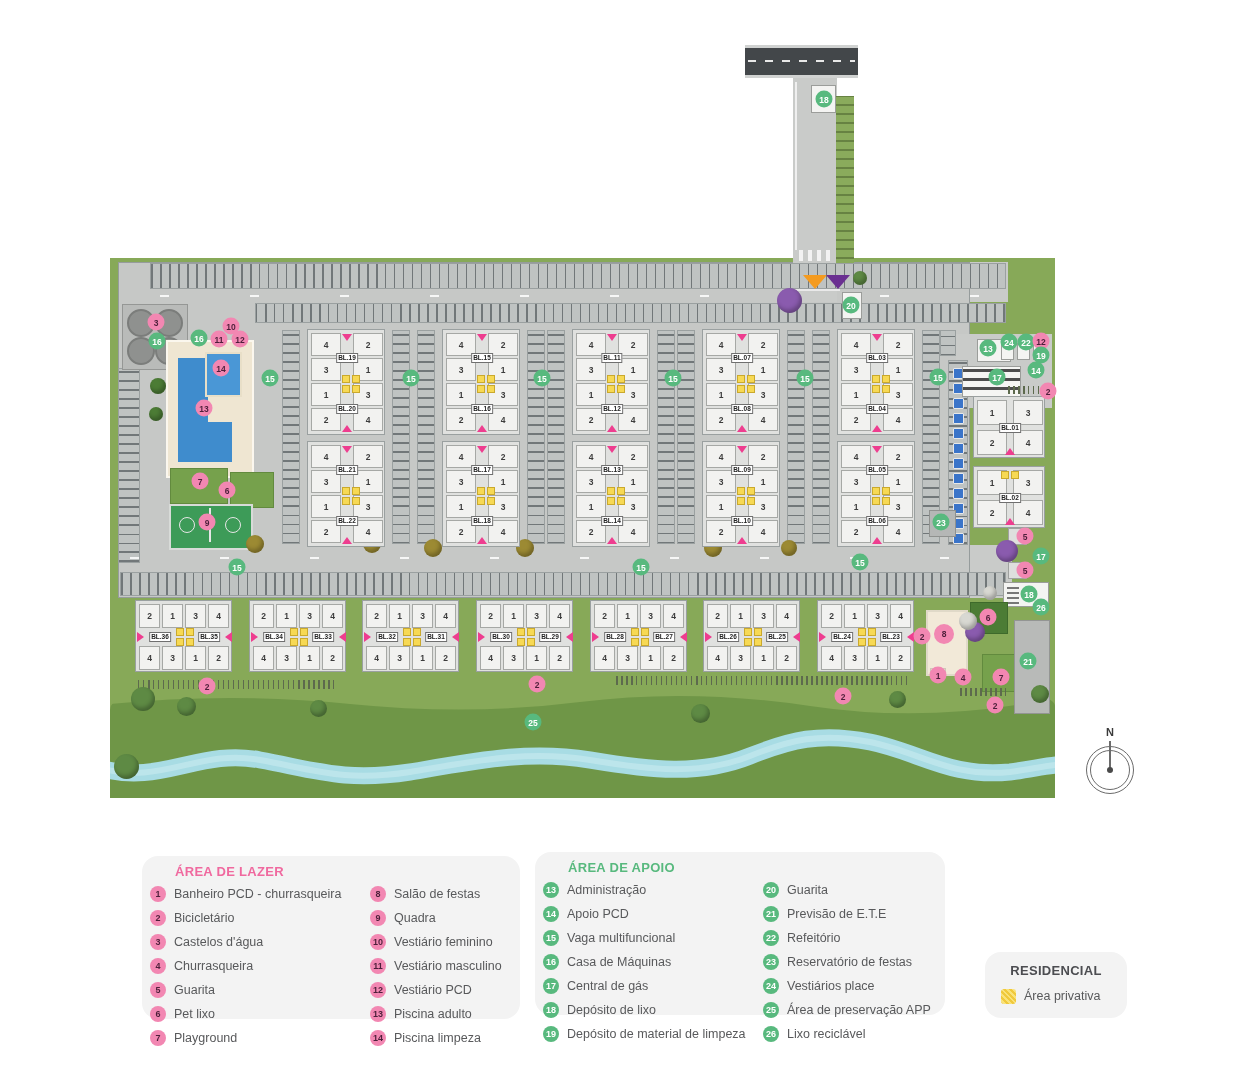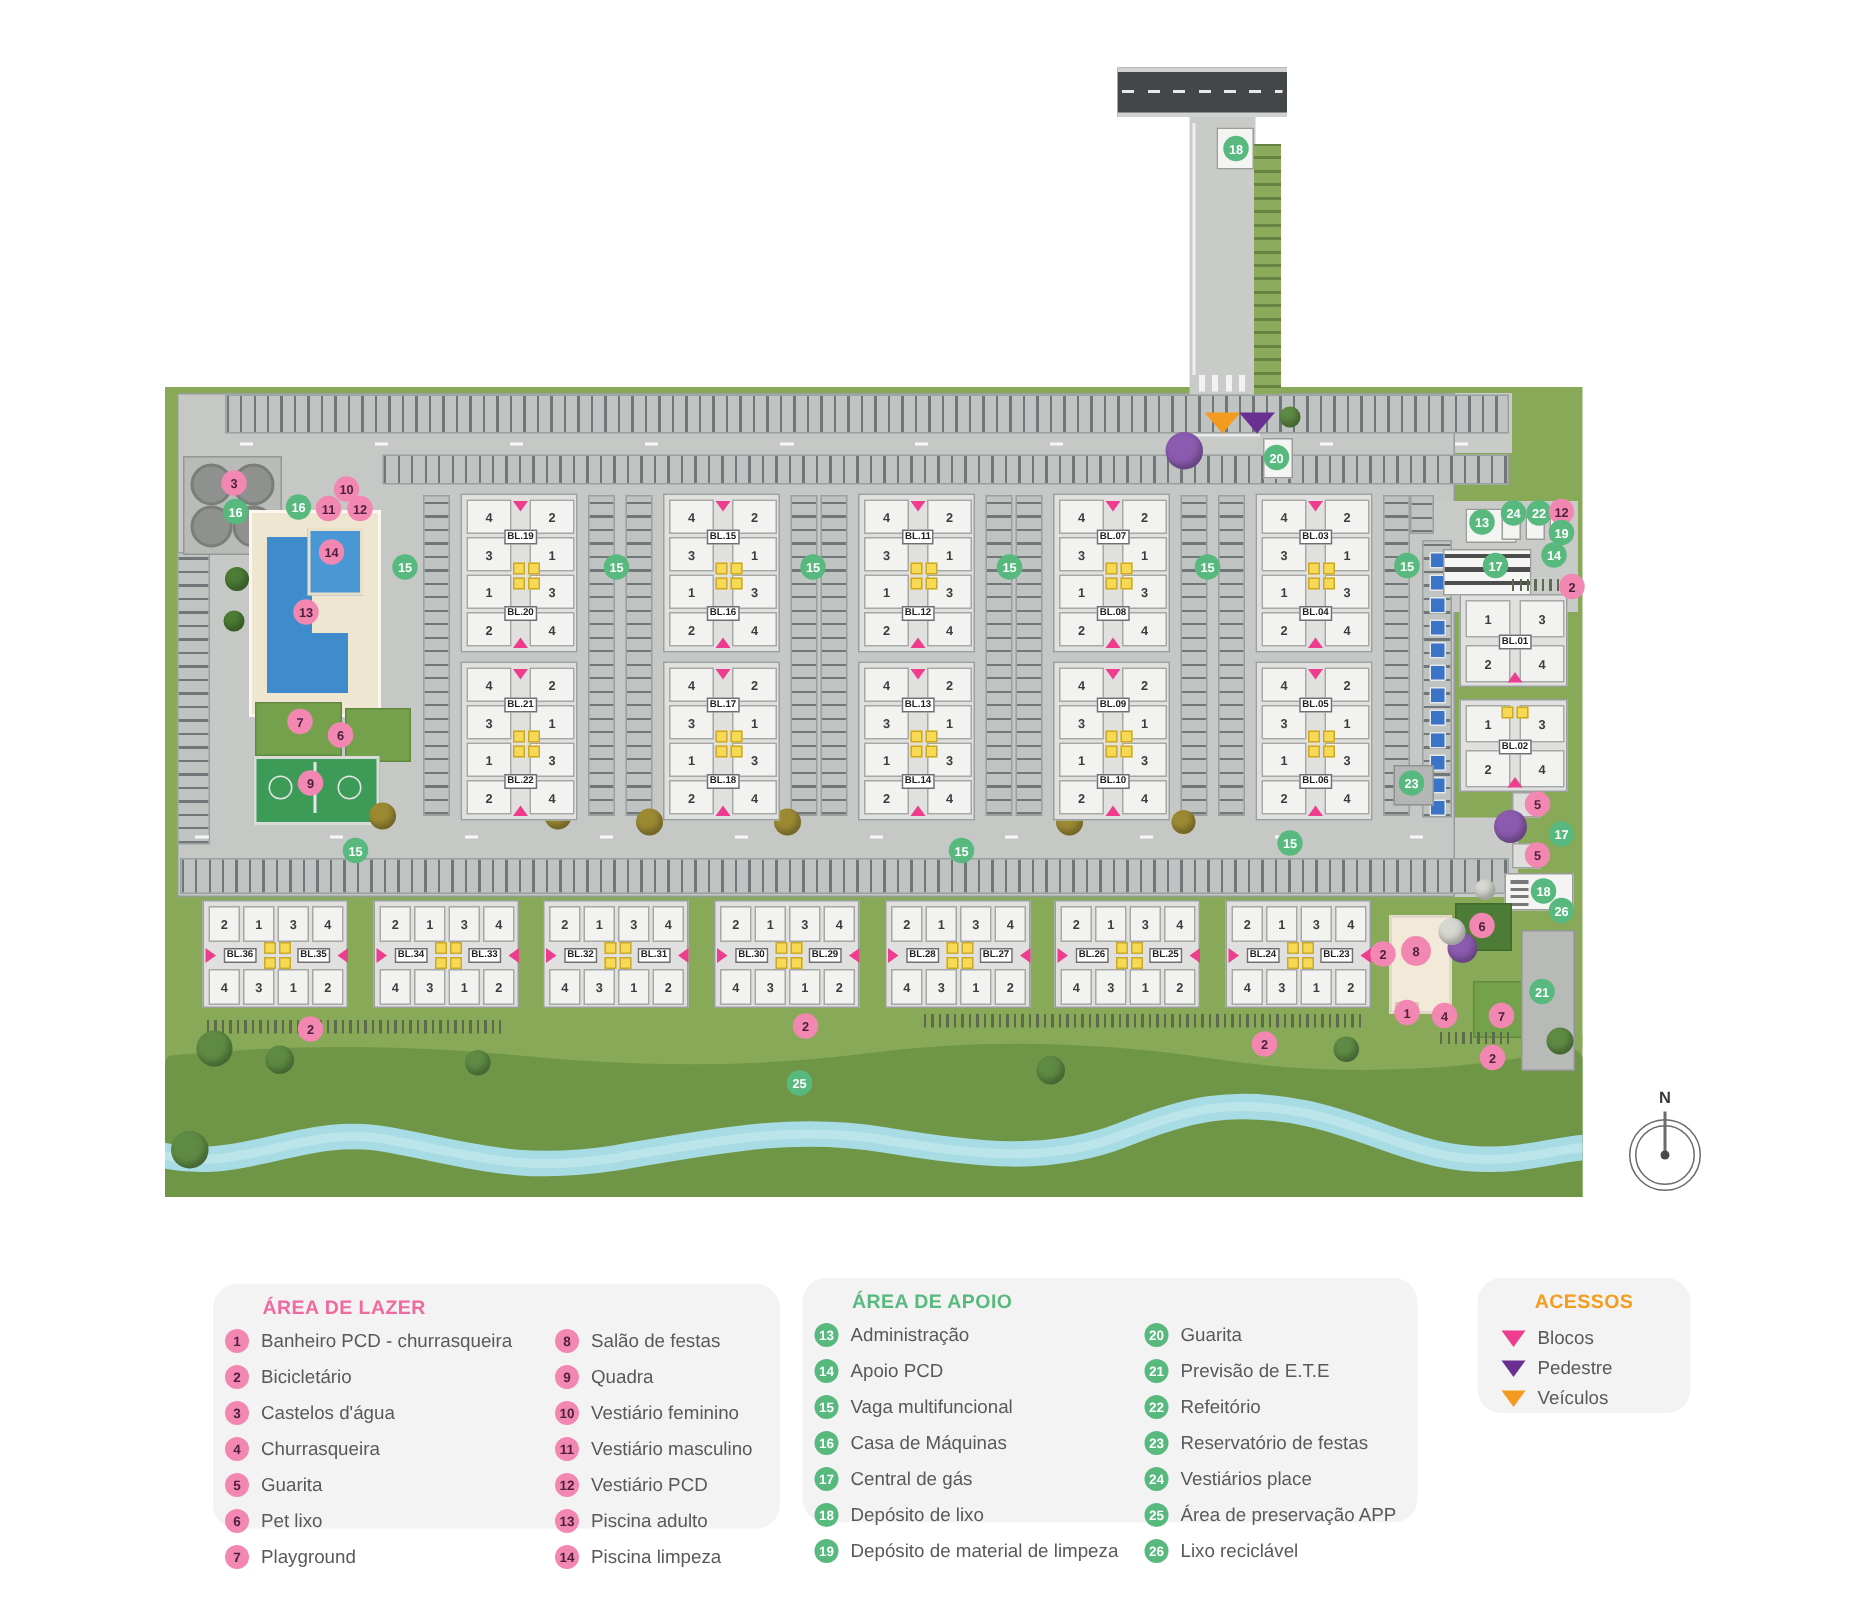"ACESSOS" div.panel { html: <div> <div>ACESSOS</div> <div> <div> <span></span> <span>Blocos</span> </div> <div> <span></span> <span>Pedestre</span> </div> <div> <span></span> <span>Veículos</span> </div> </div> </div> -> none }
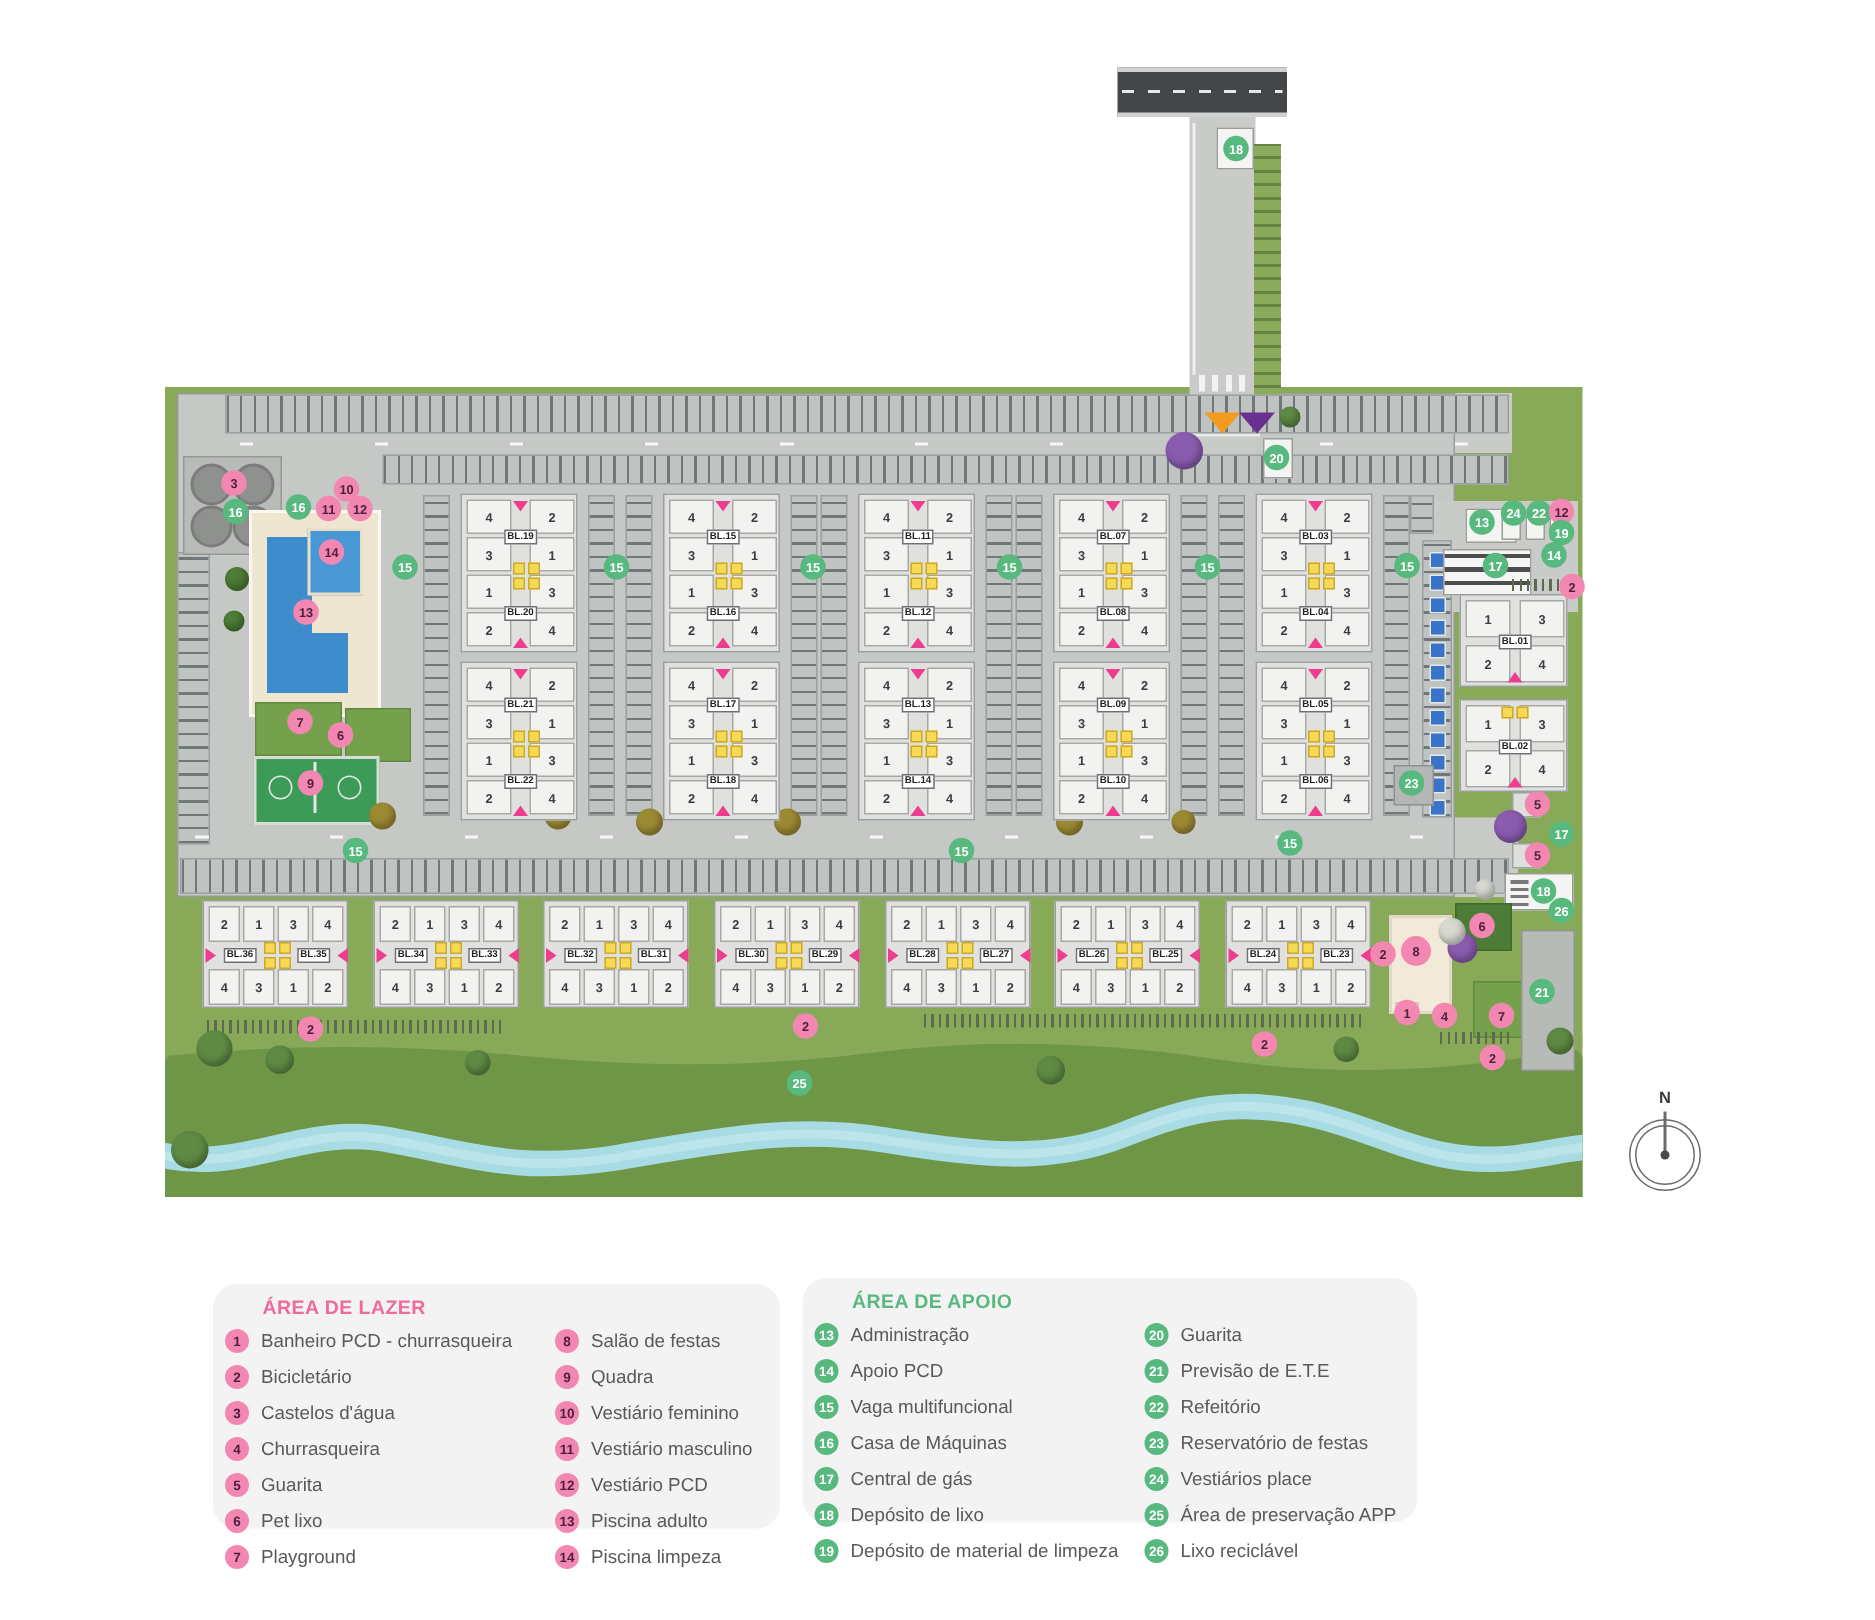"RESIDENCIAL" div.panel { html: none -> <div> <div>RESIDENCIAL</div> <div> <span></span> <span>Área privativa</span> </div> </div> }
